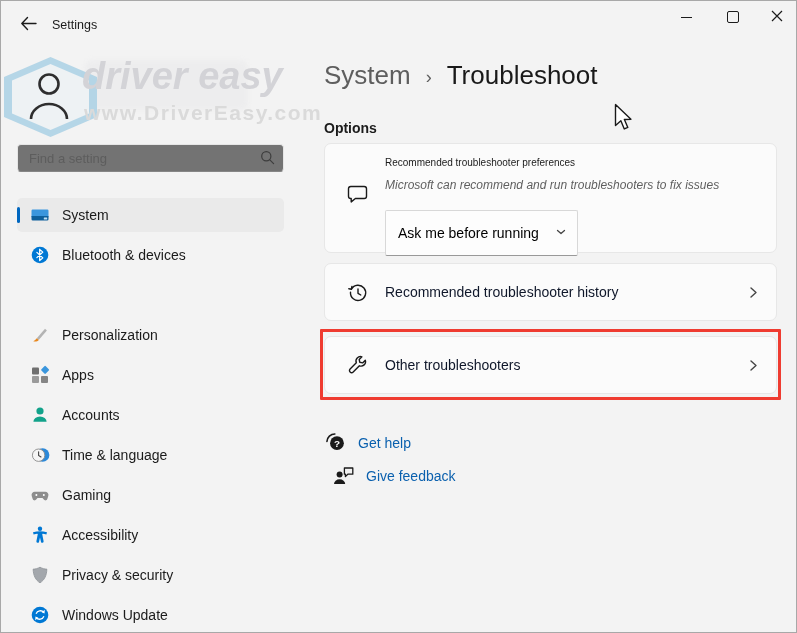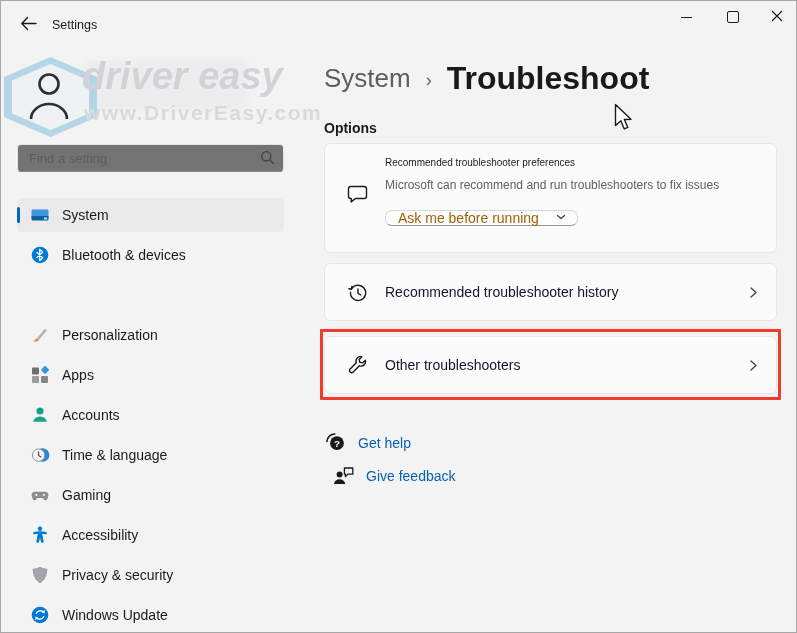"Troubleshoot" .bc-current { font-size: 32px -> 26px; font-weight: 700 -> 400 }
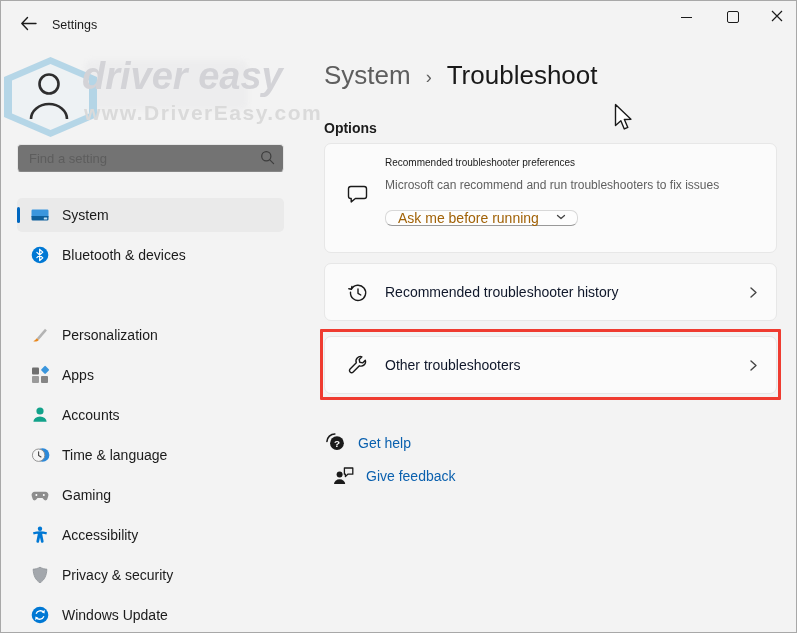"Microsoft can recommend and run" .card-sub { font-style: none -> italic }
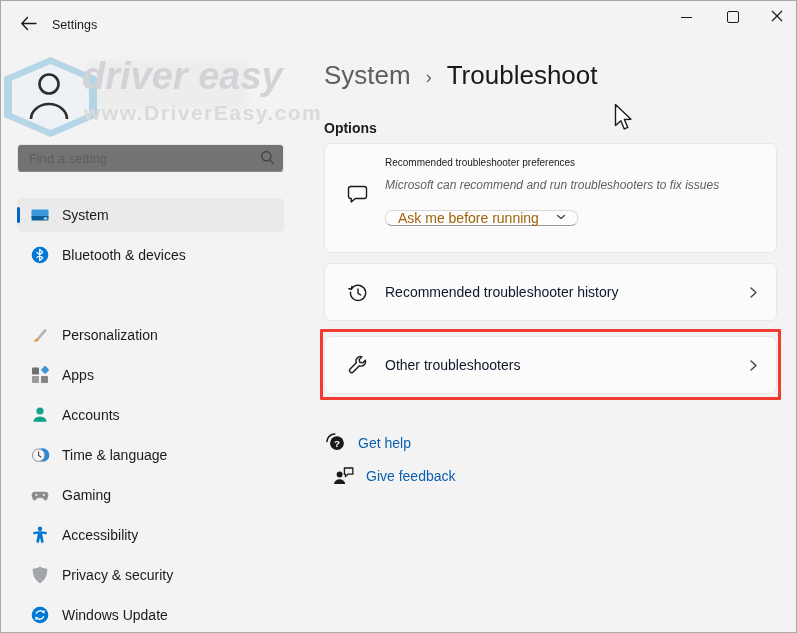"Ask me before running" .dropdown { border-radius: 7px -> 2px; color: #a16207 -> #000000; height: 16px -> 46px }
